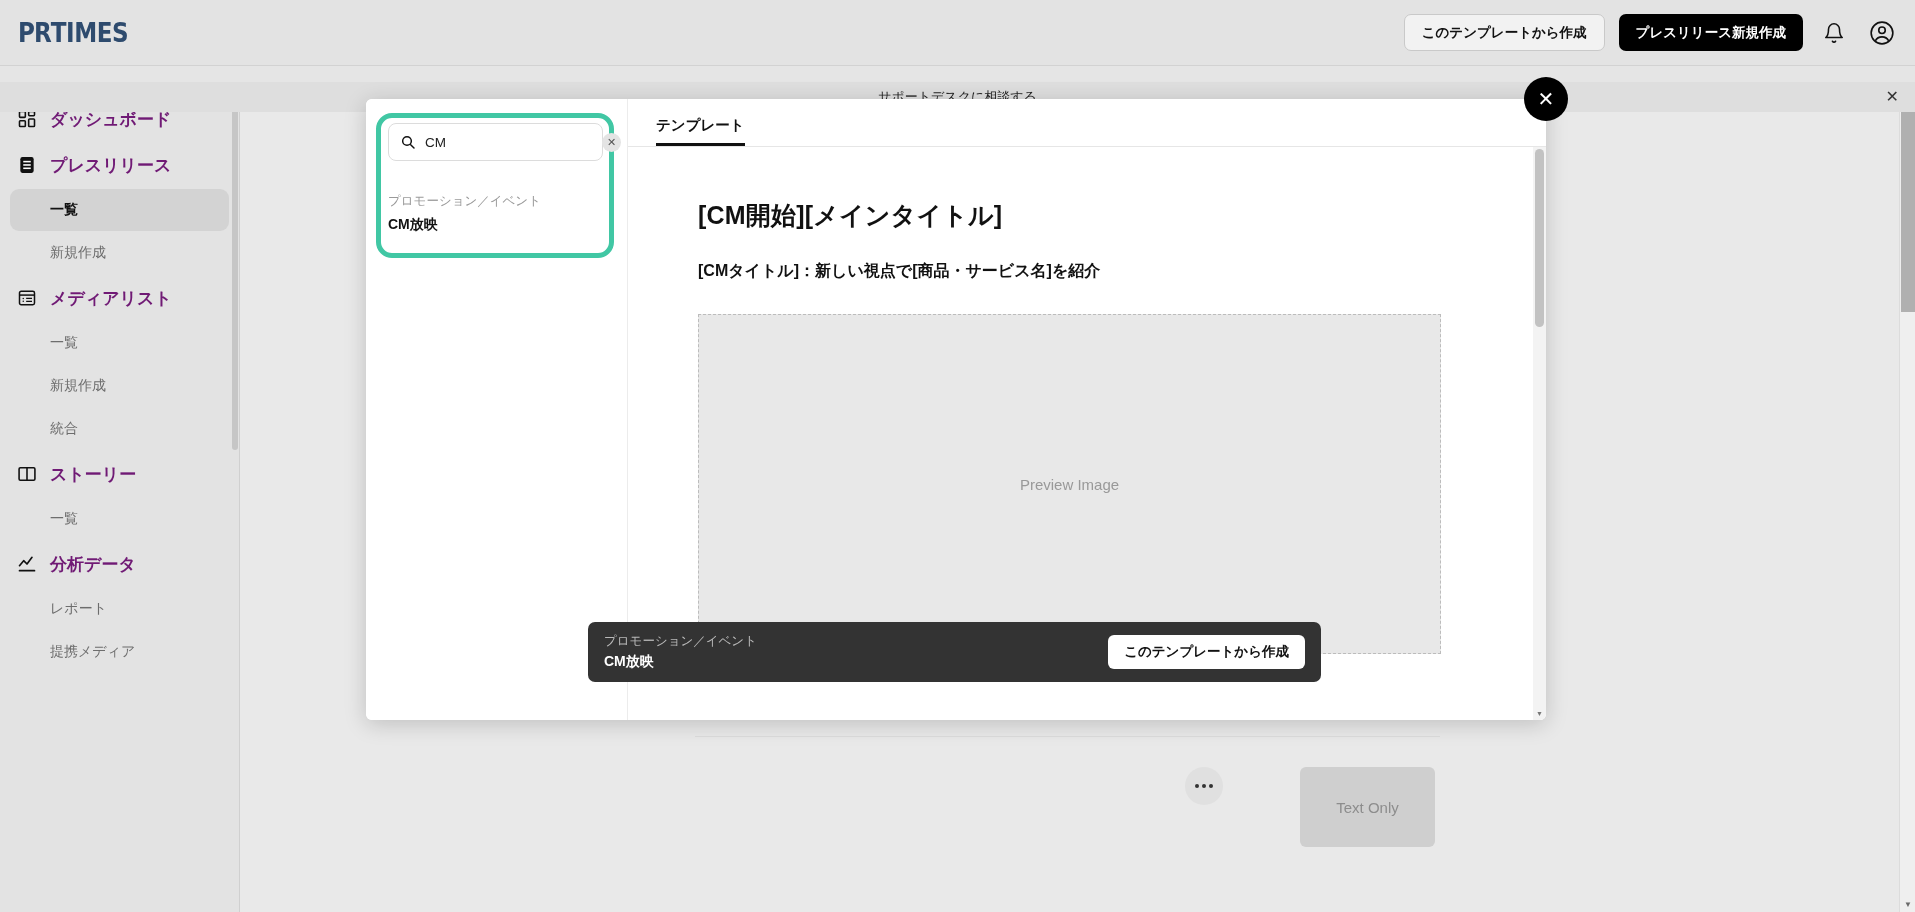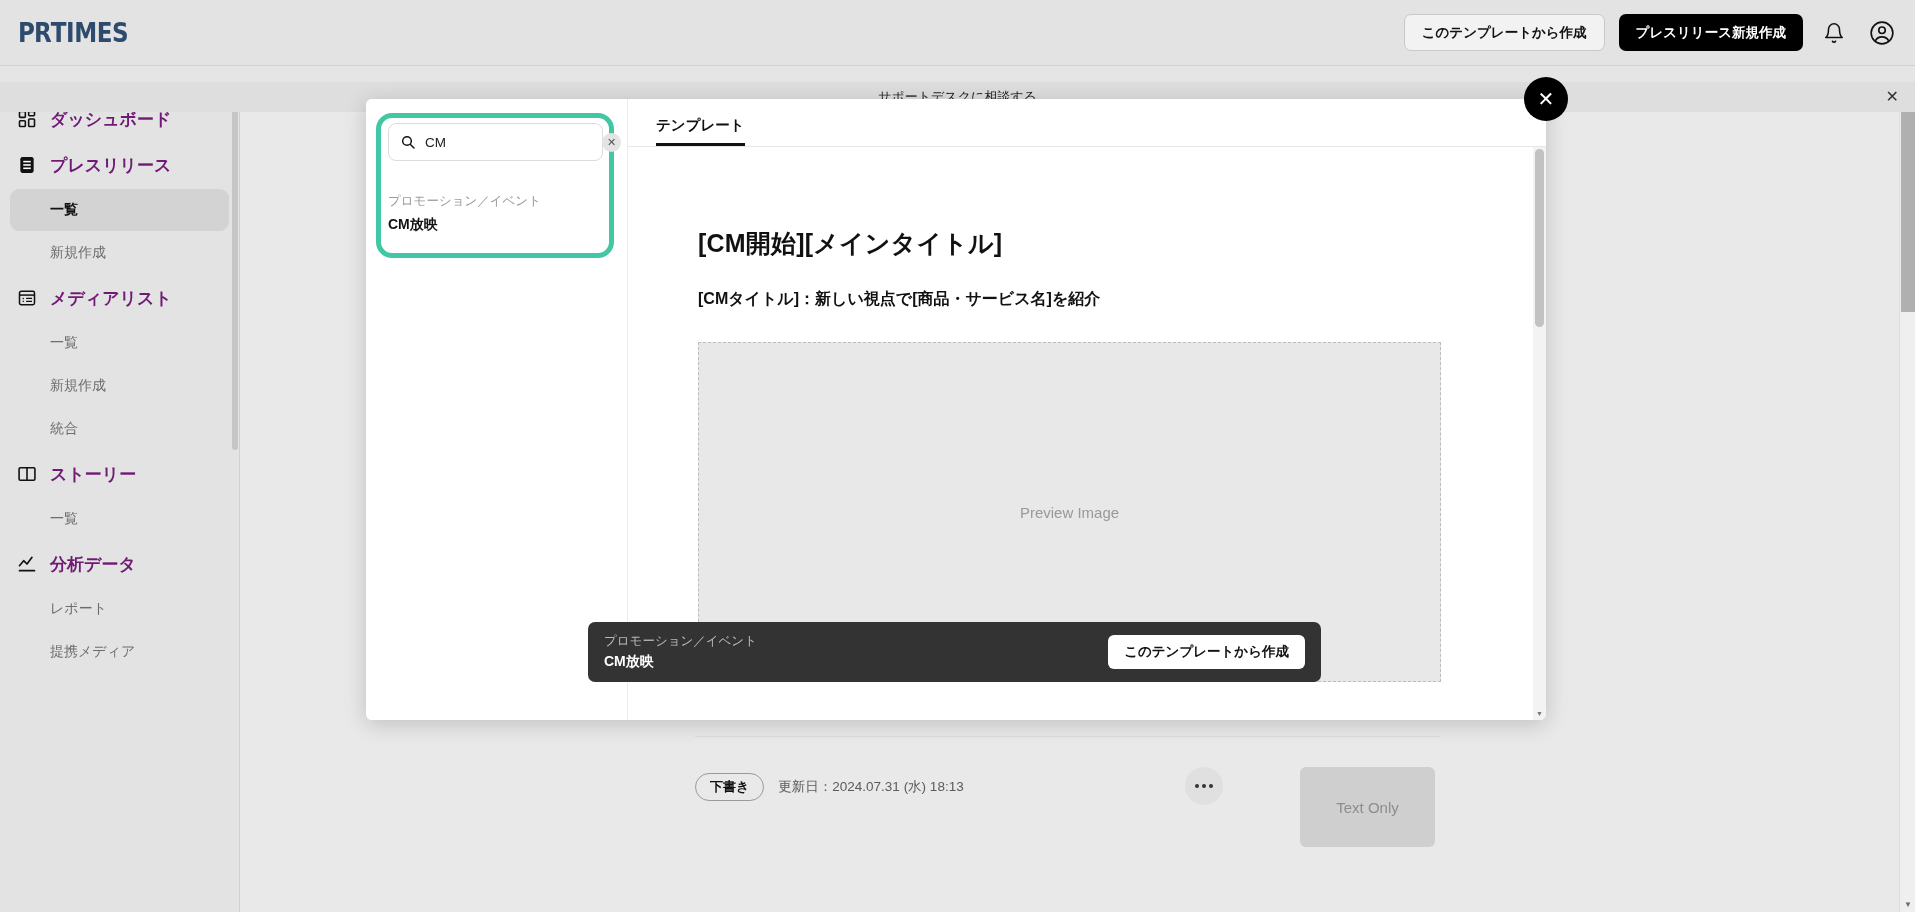"[CM開始][メインタイトル]" .prev-title { margin-top: 28px -> none }
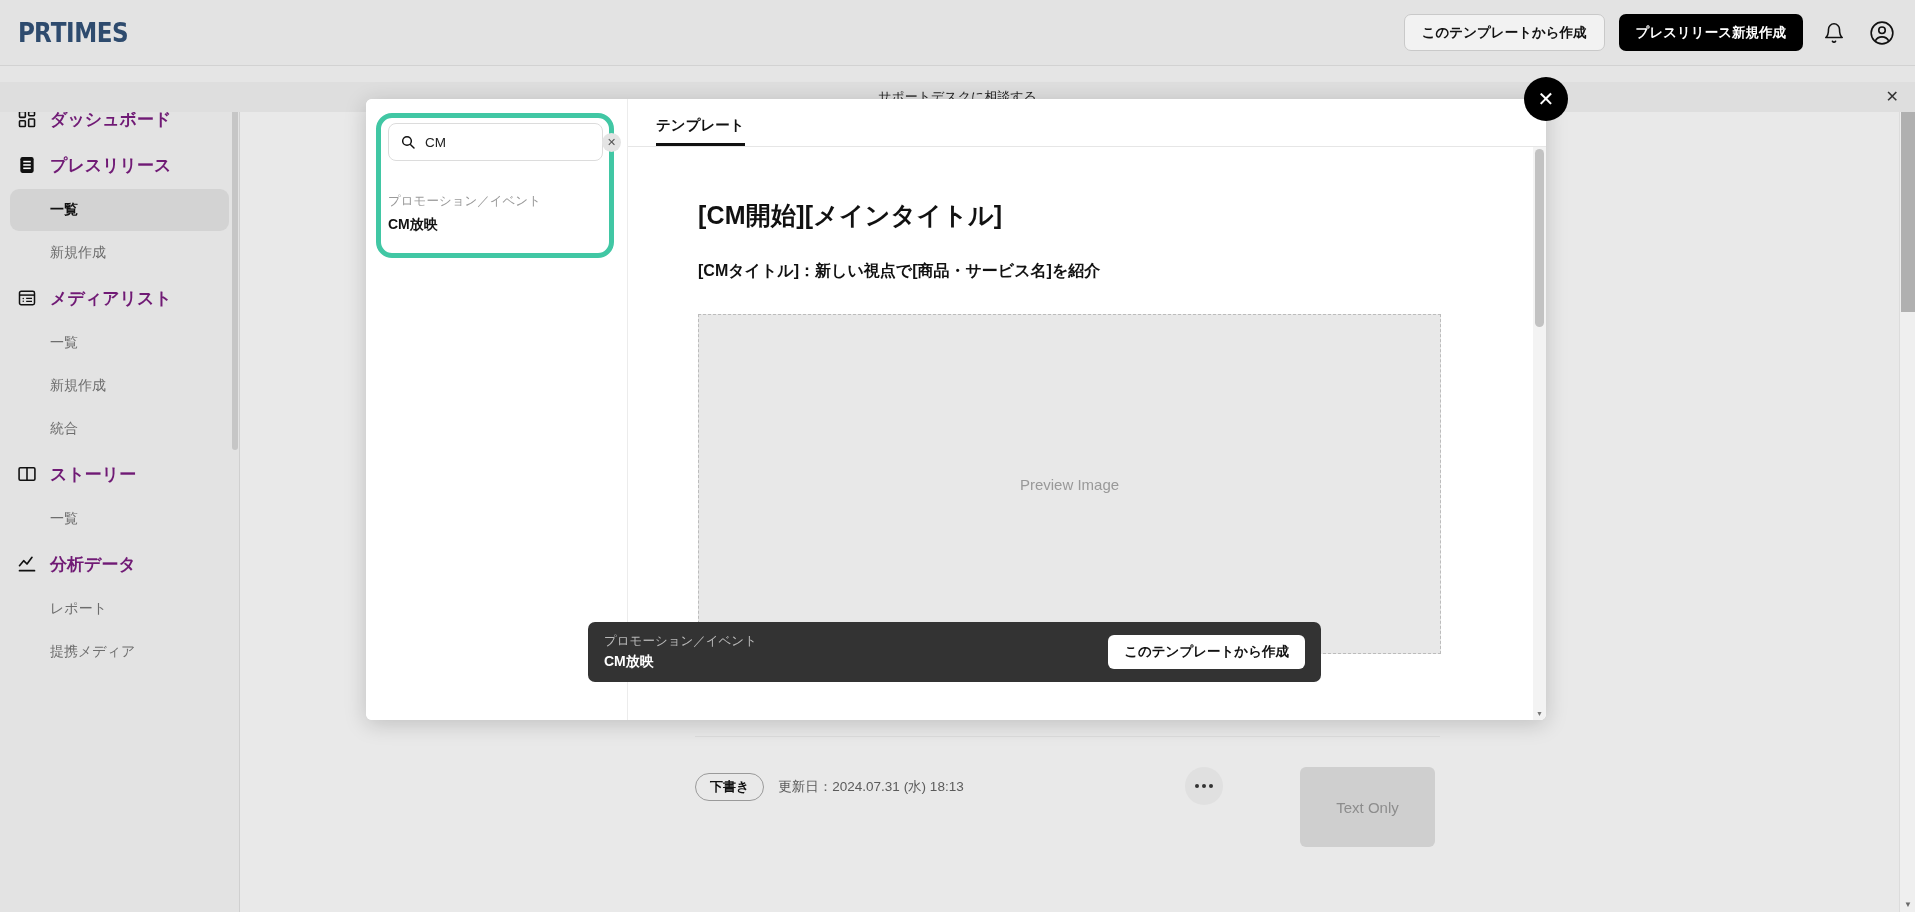"下書き" div.release-meta { html: <div> <span>下書き</span> <span>更新日：2024.07.31 (水) 18:13</span> </div> -> none }
